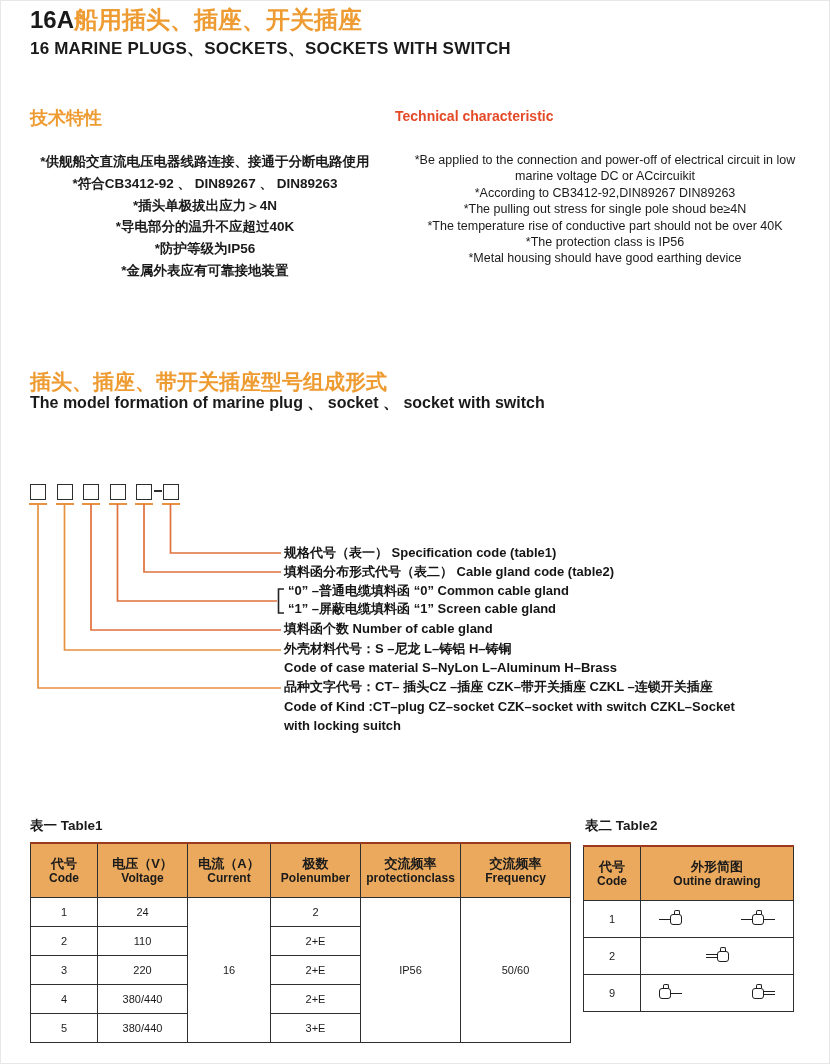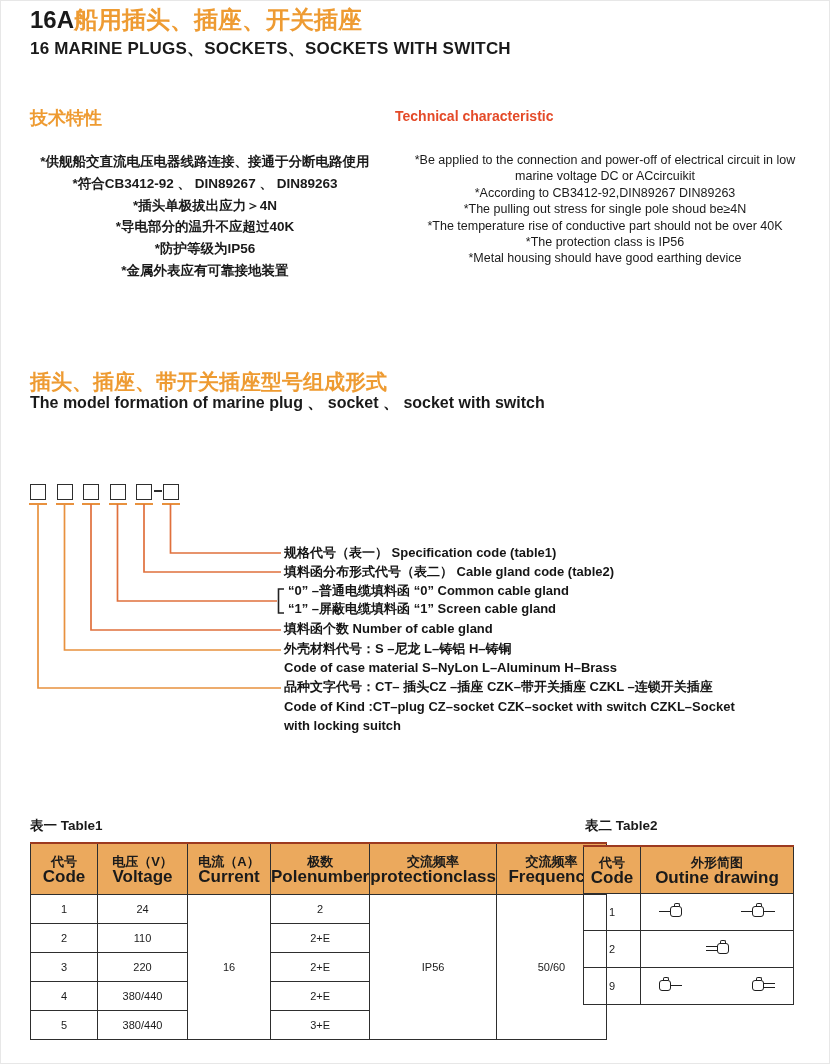"代号" thead th { padding: 4px 0 -> 12px 0 }
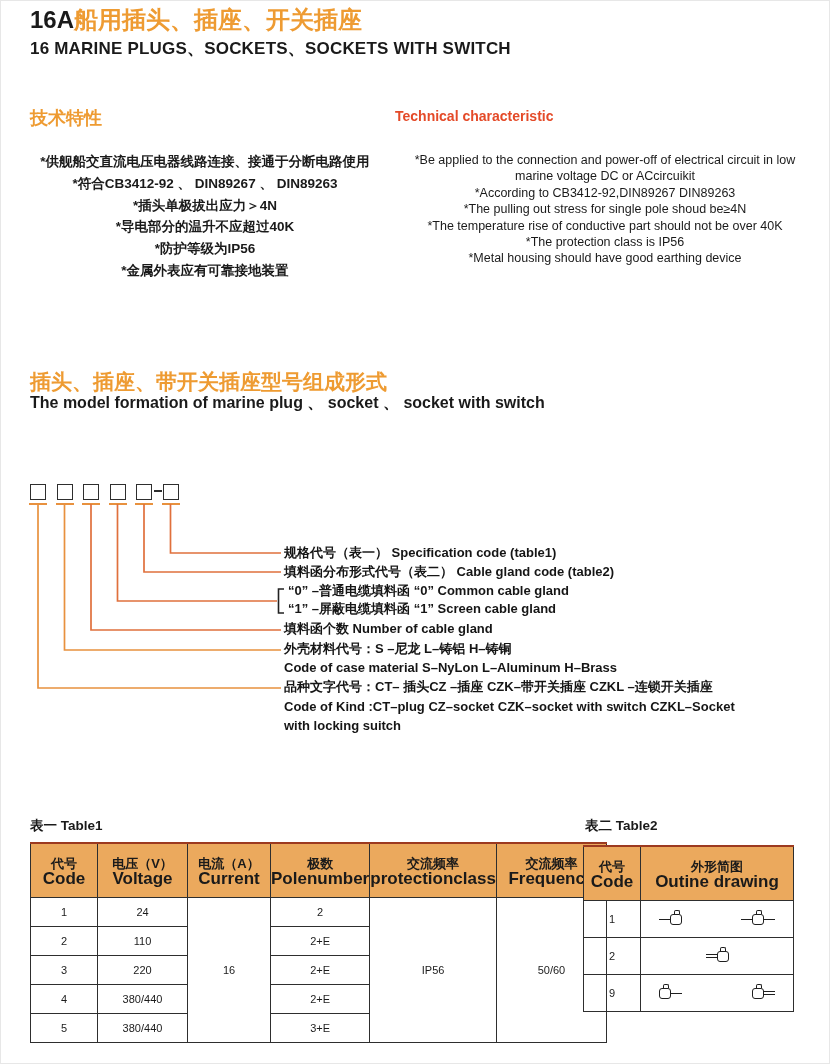"Code" thead th .en { font-size: 17px -> 12px }
